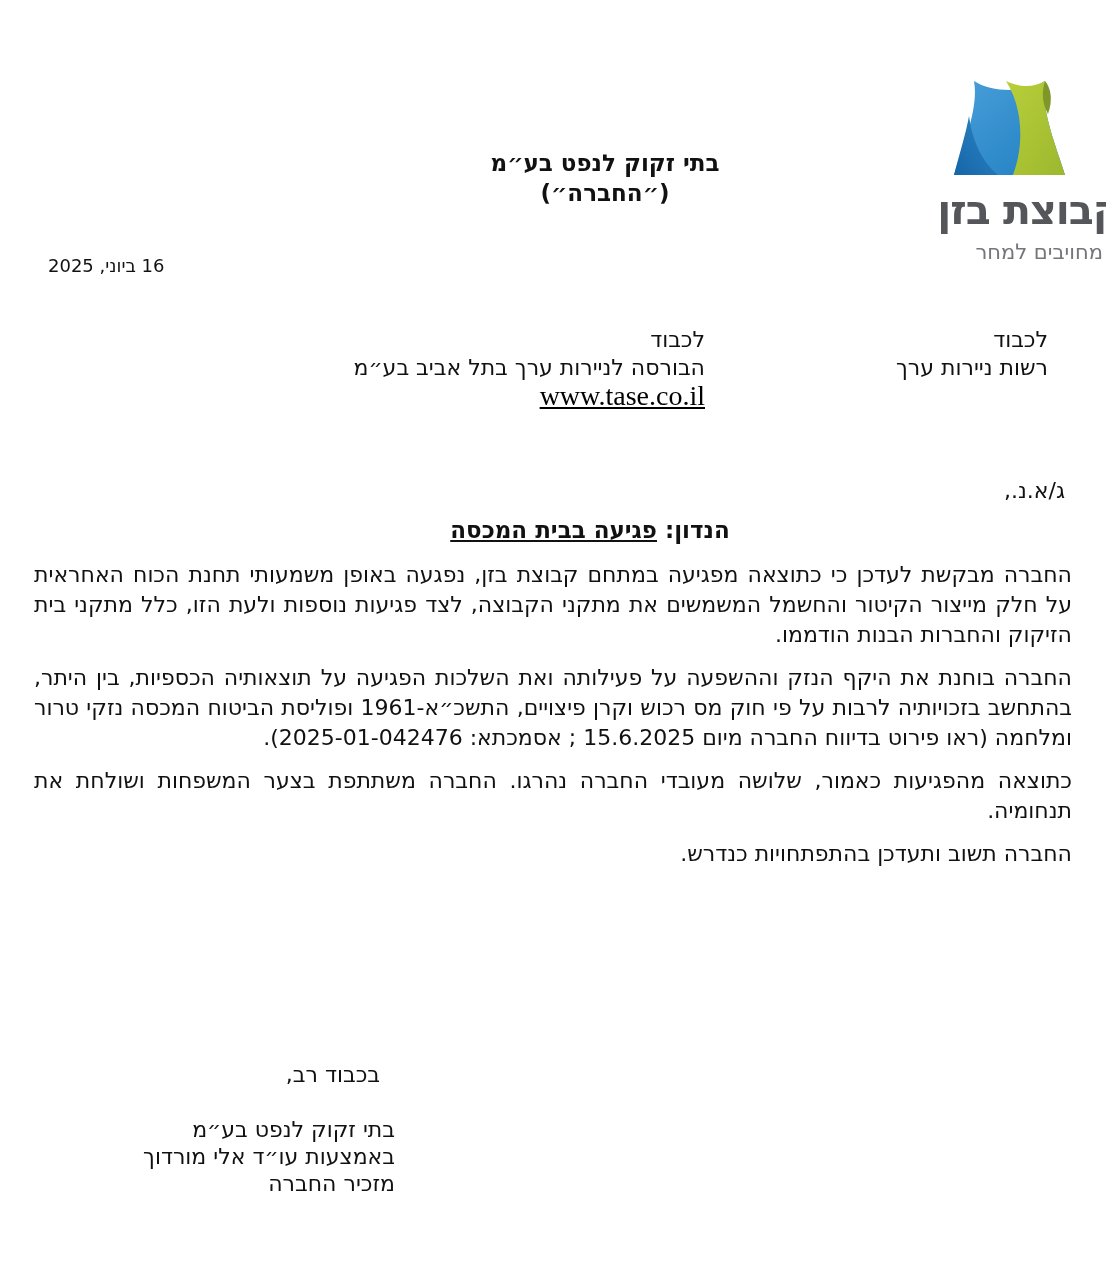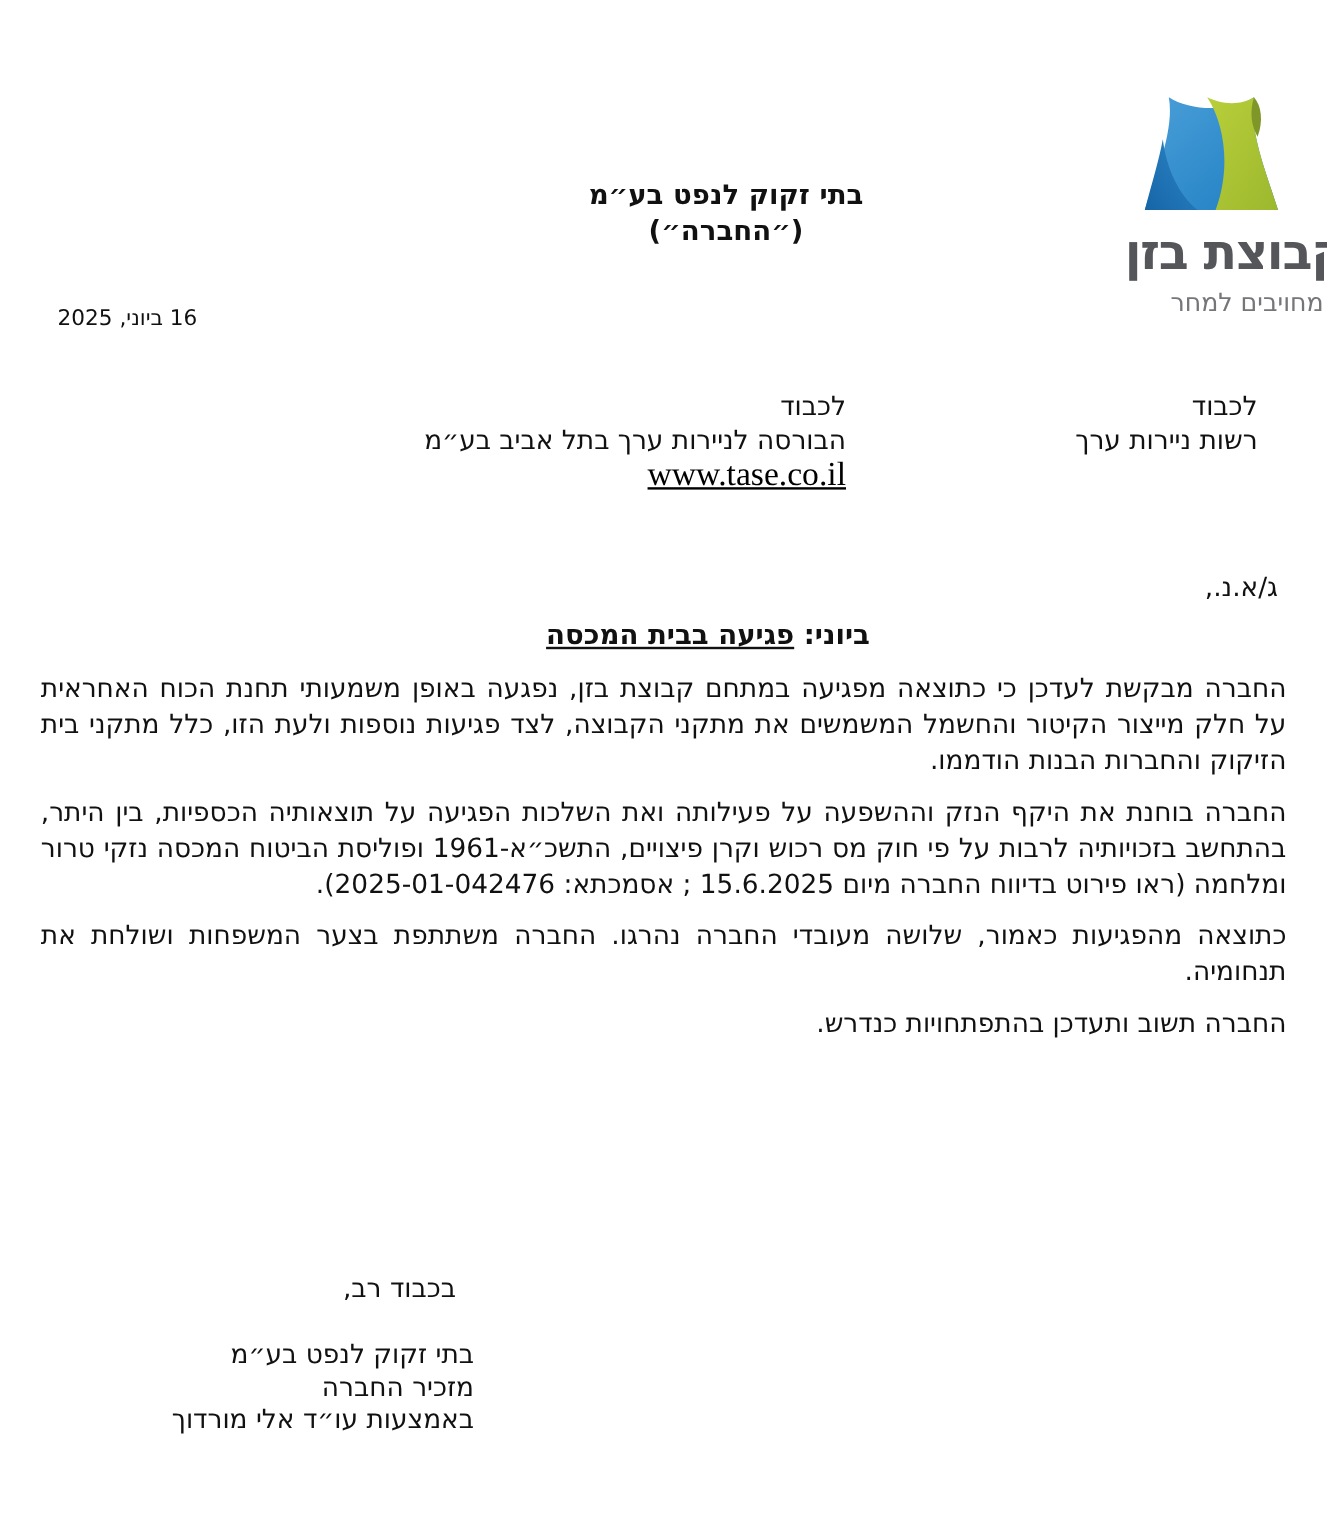"ביוני:" span { text: ביוני -> הנדון }
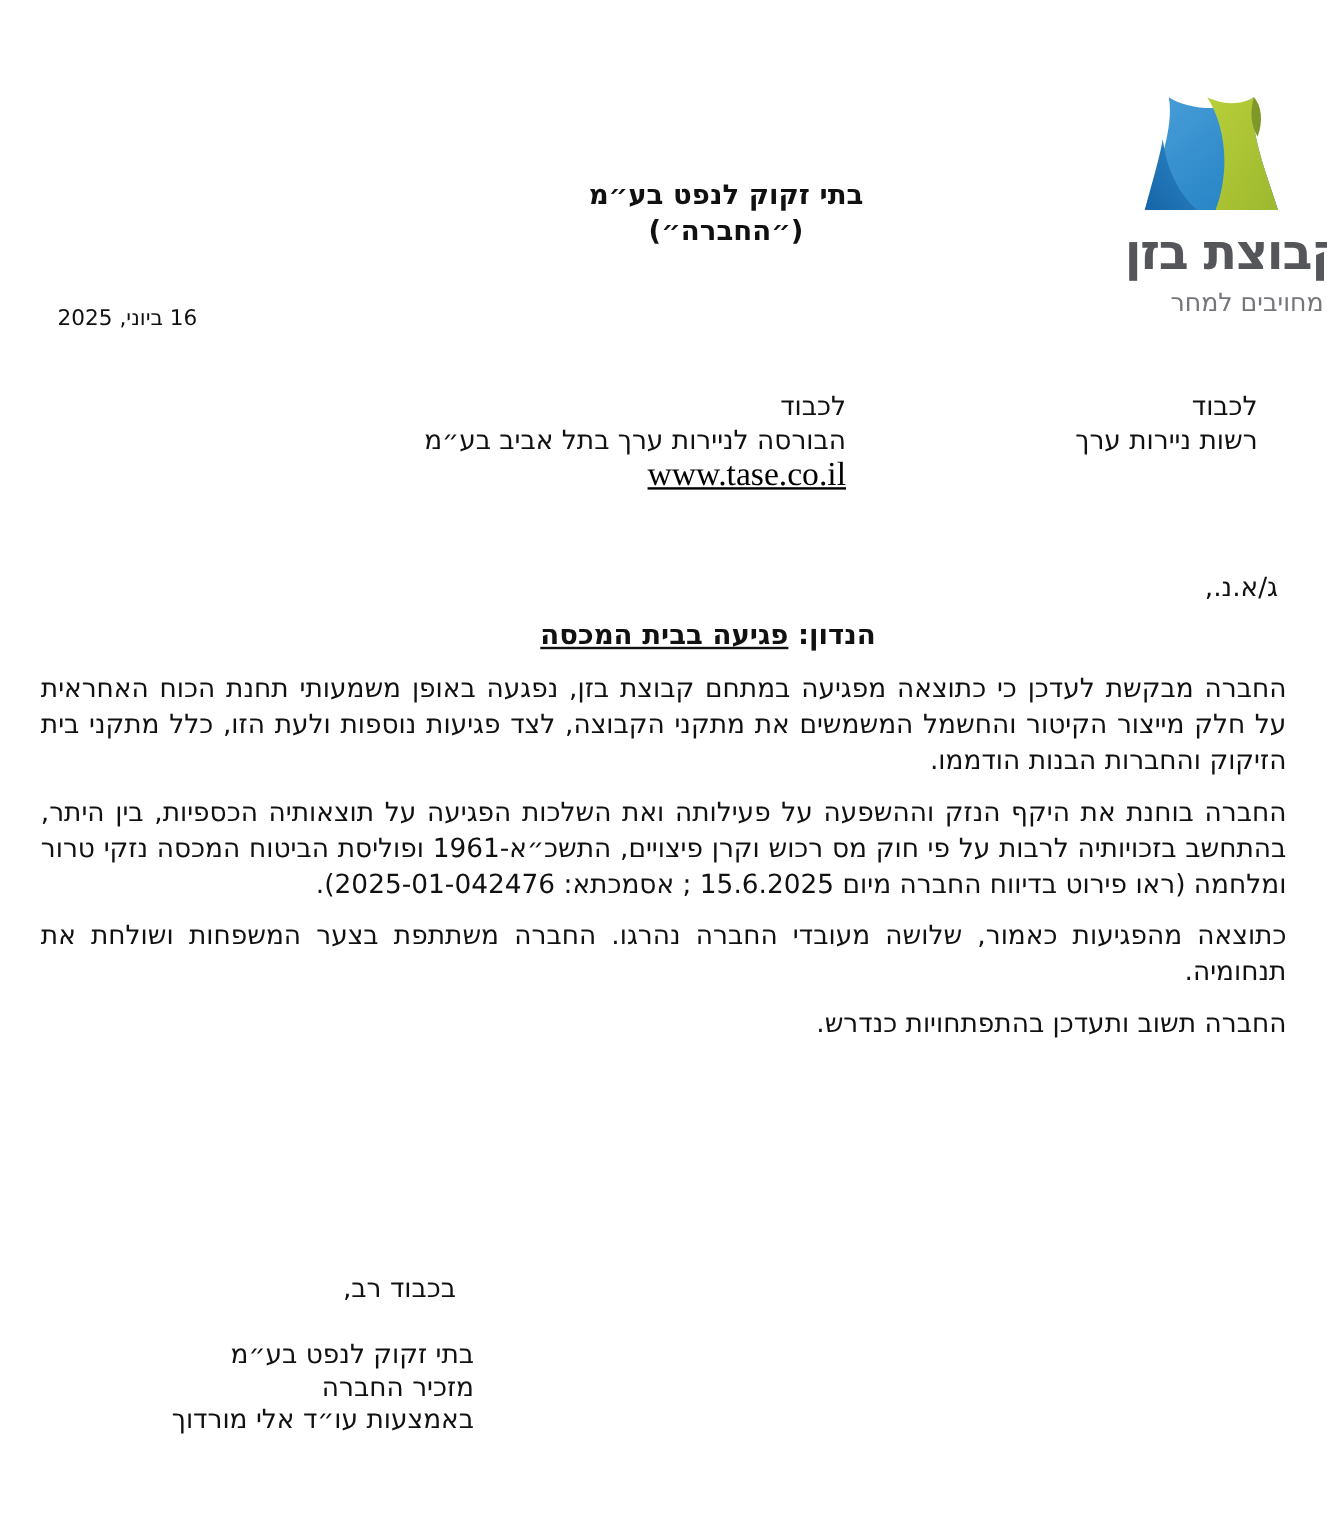"מזכיר החברה" div { order: before "באמצעות עו״ד אלי מורדוך" -> after "באמצעות עו״ד אלי מורדוך" }
